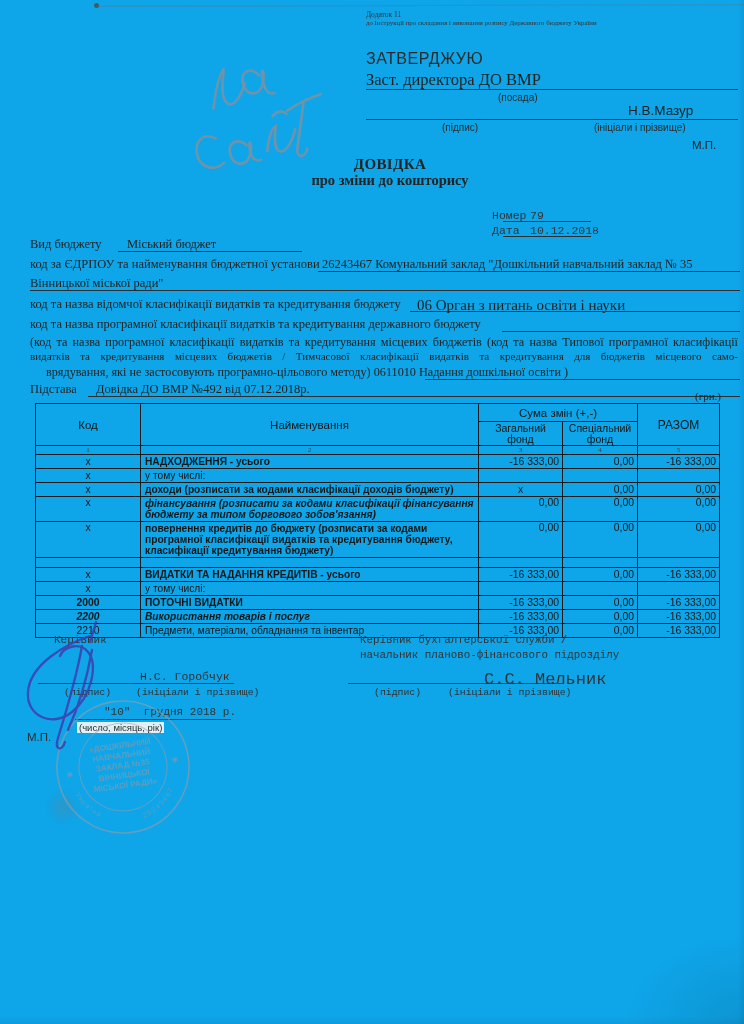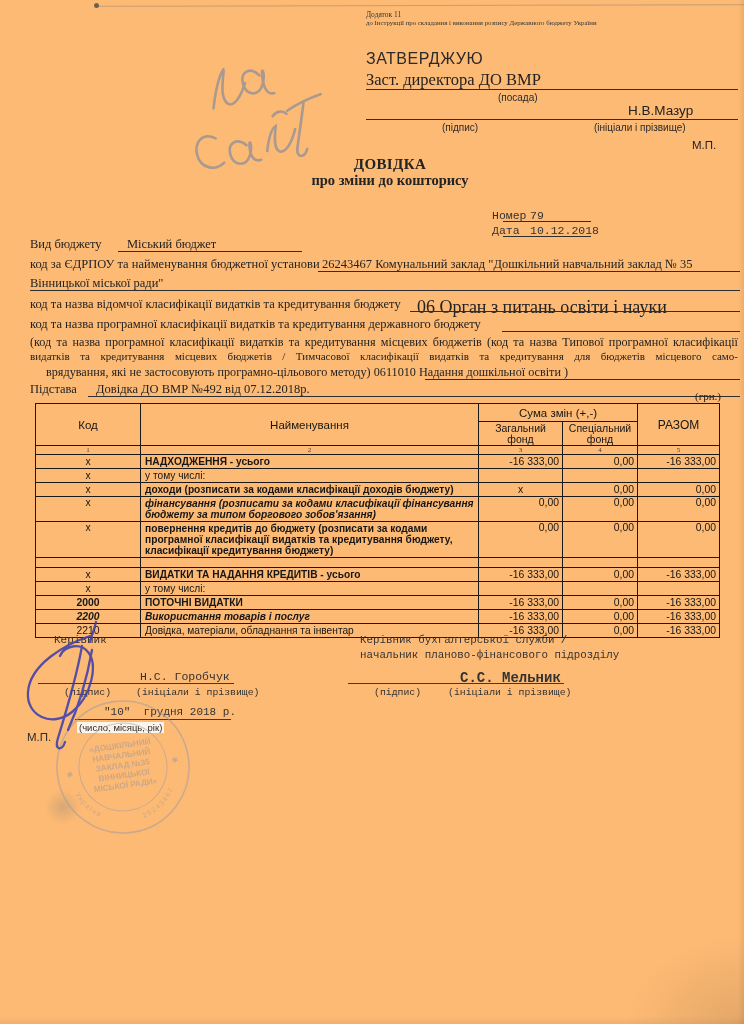"Додаток 11" #page { background: #fdba74 -> #0ea5e9 }
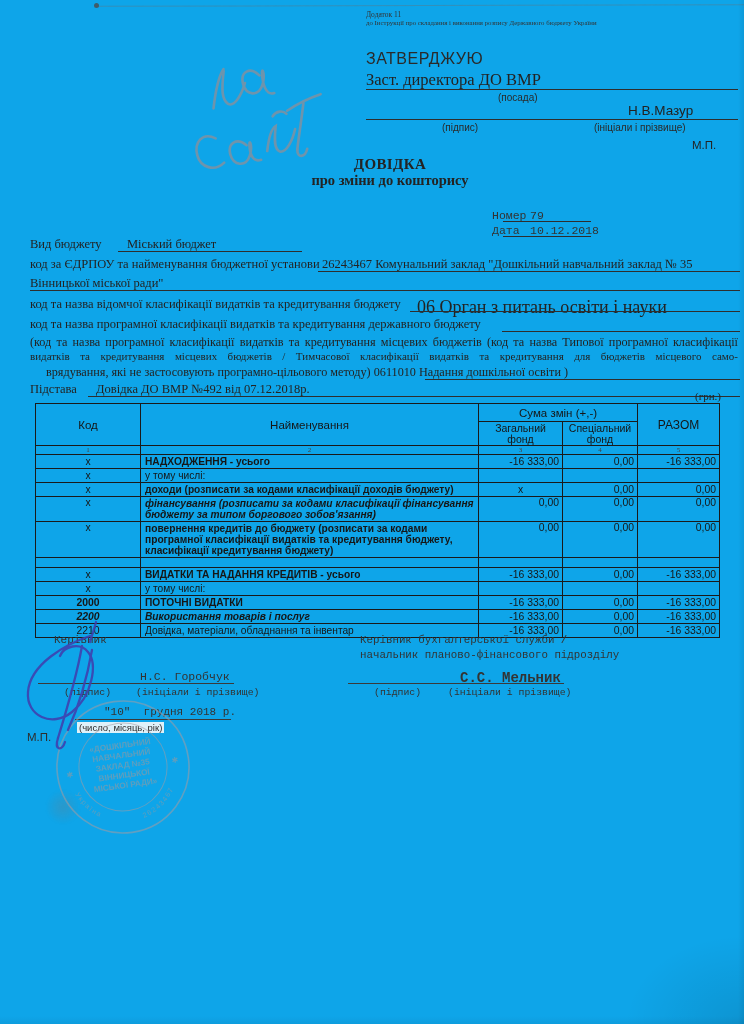"06 Орган з питань освіти" div.abs { font-size: 18px -> 15px }
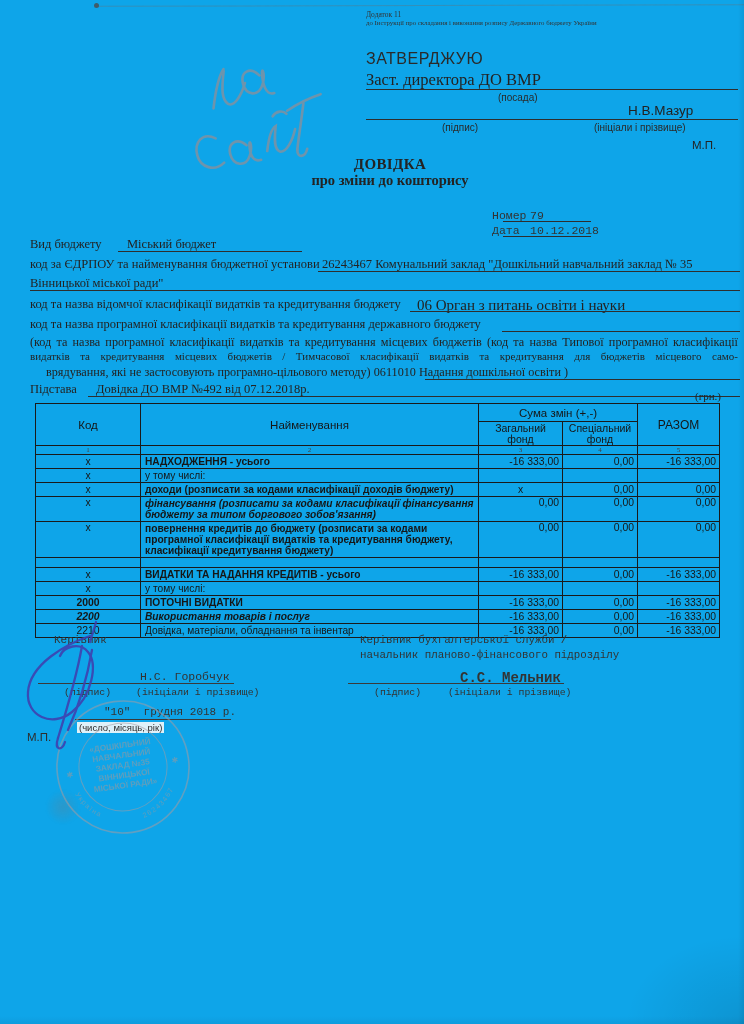"Довідка, матеріали, обладнання та" td.name { text: Довідка -> Предмети }
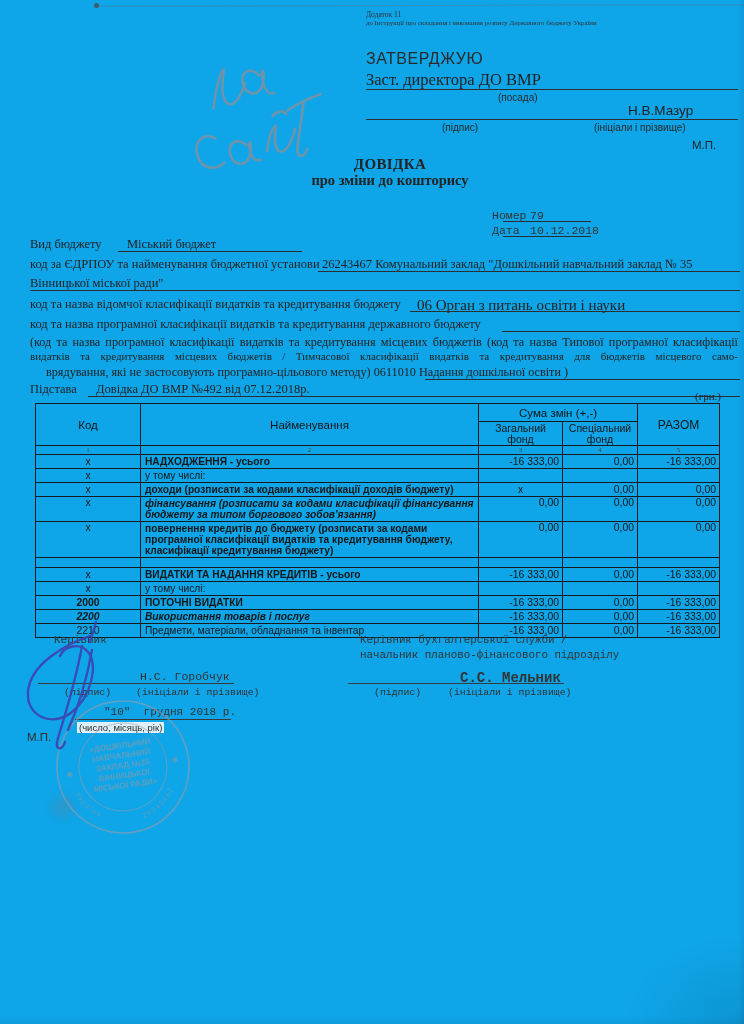"С.С. Мельник" div.abs { font-size: 14px -> 17px; font-weight: bold -> none; left: 436px -> 460px }
